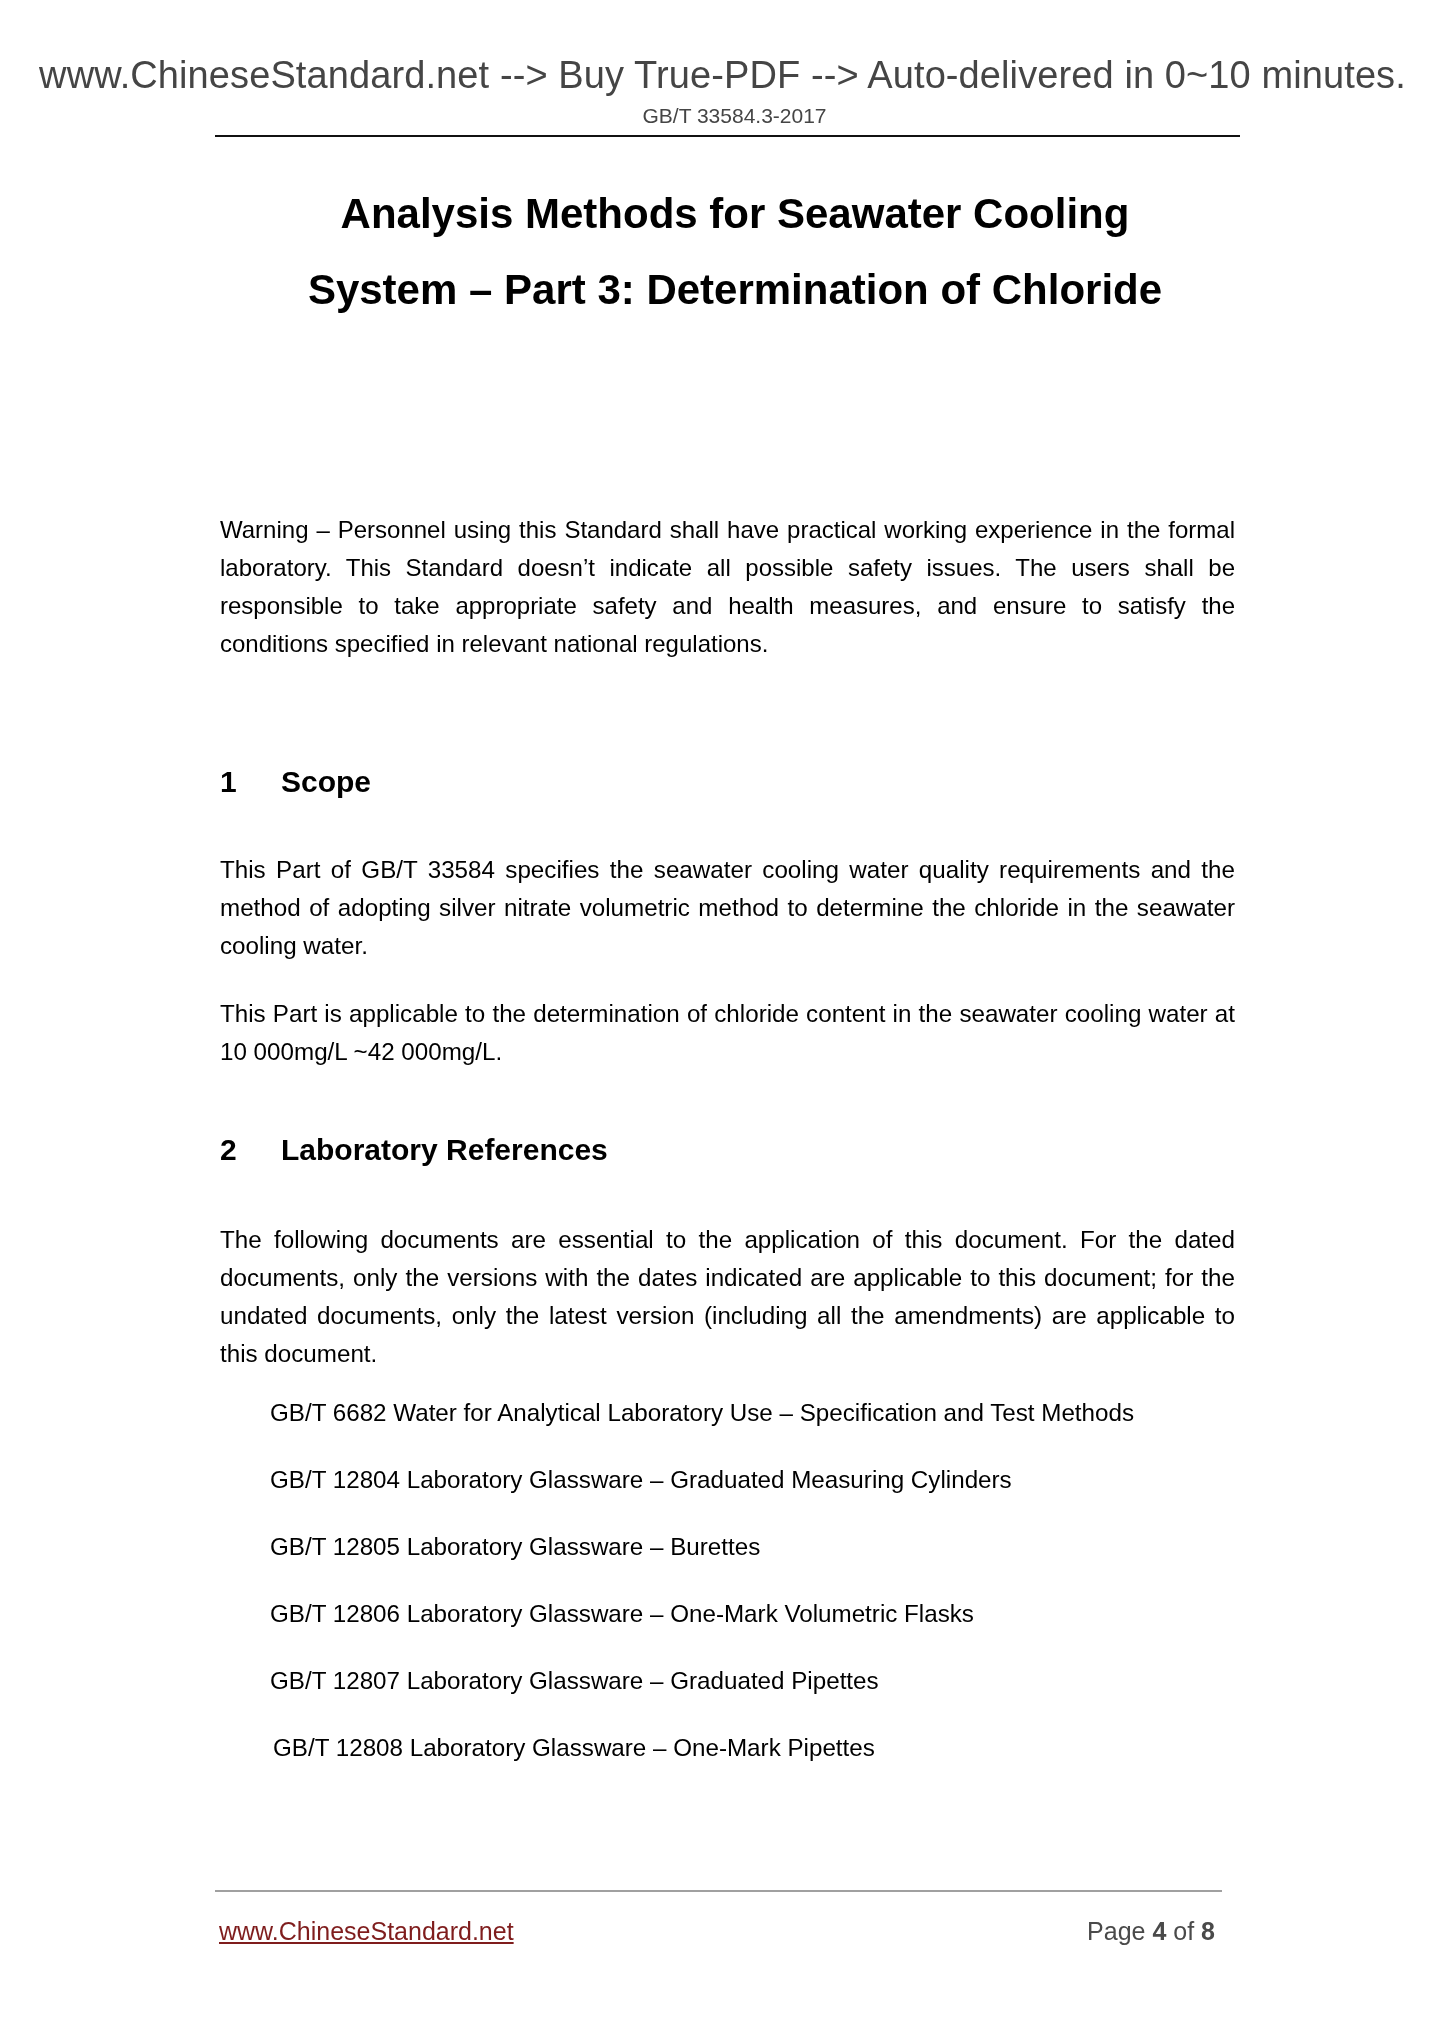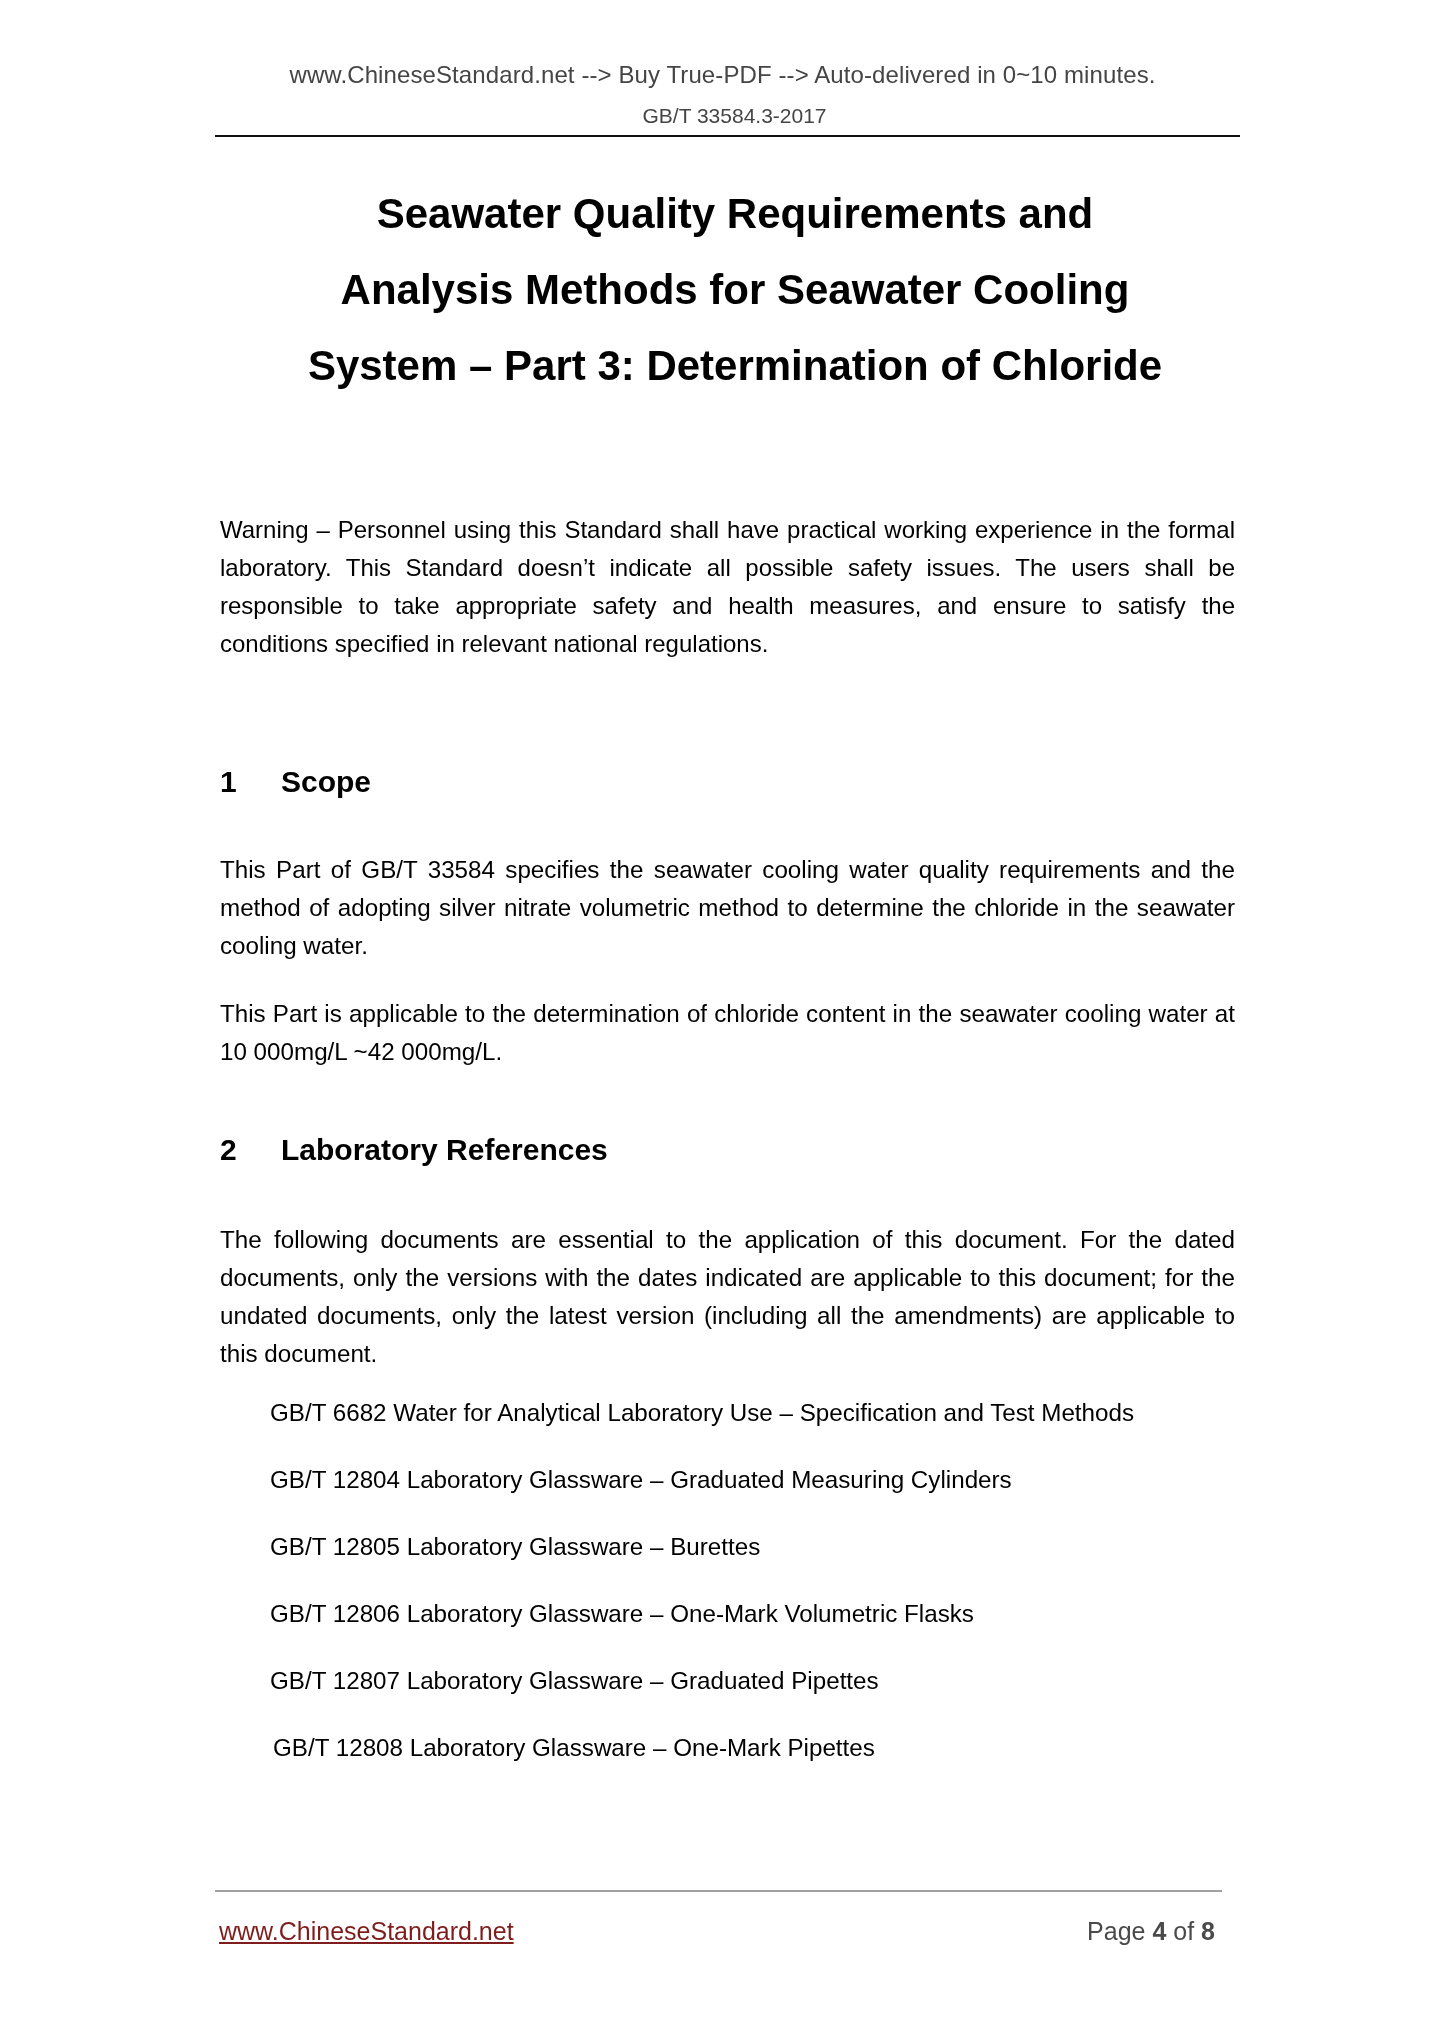"www.ChineseStandard.net --> Buy True-PDF" .hdr1 { font-size: 24px -> 38px }
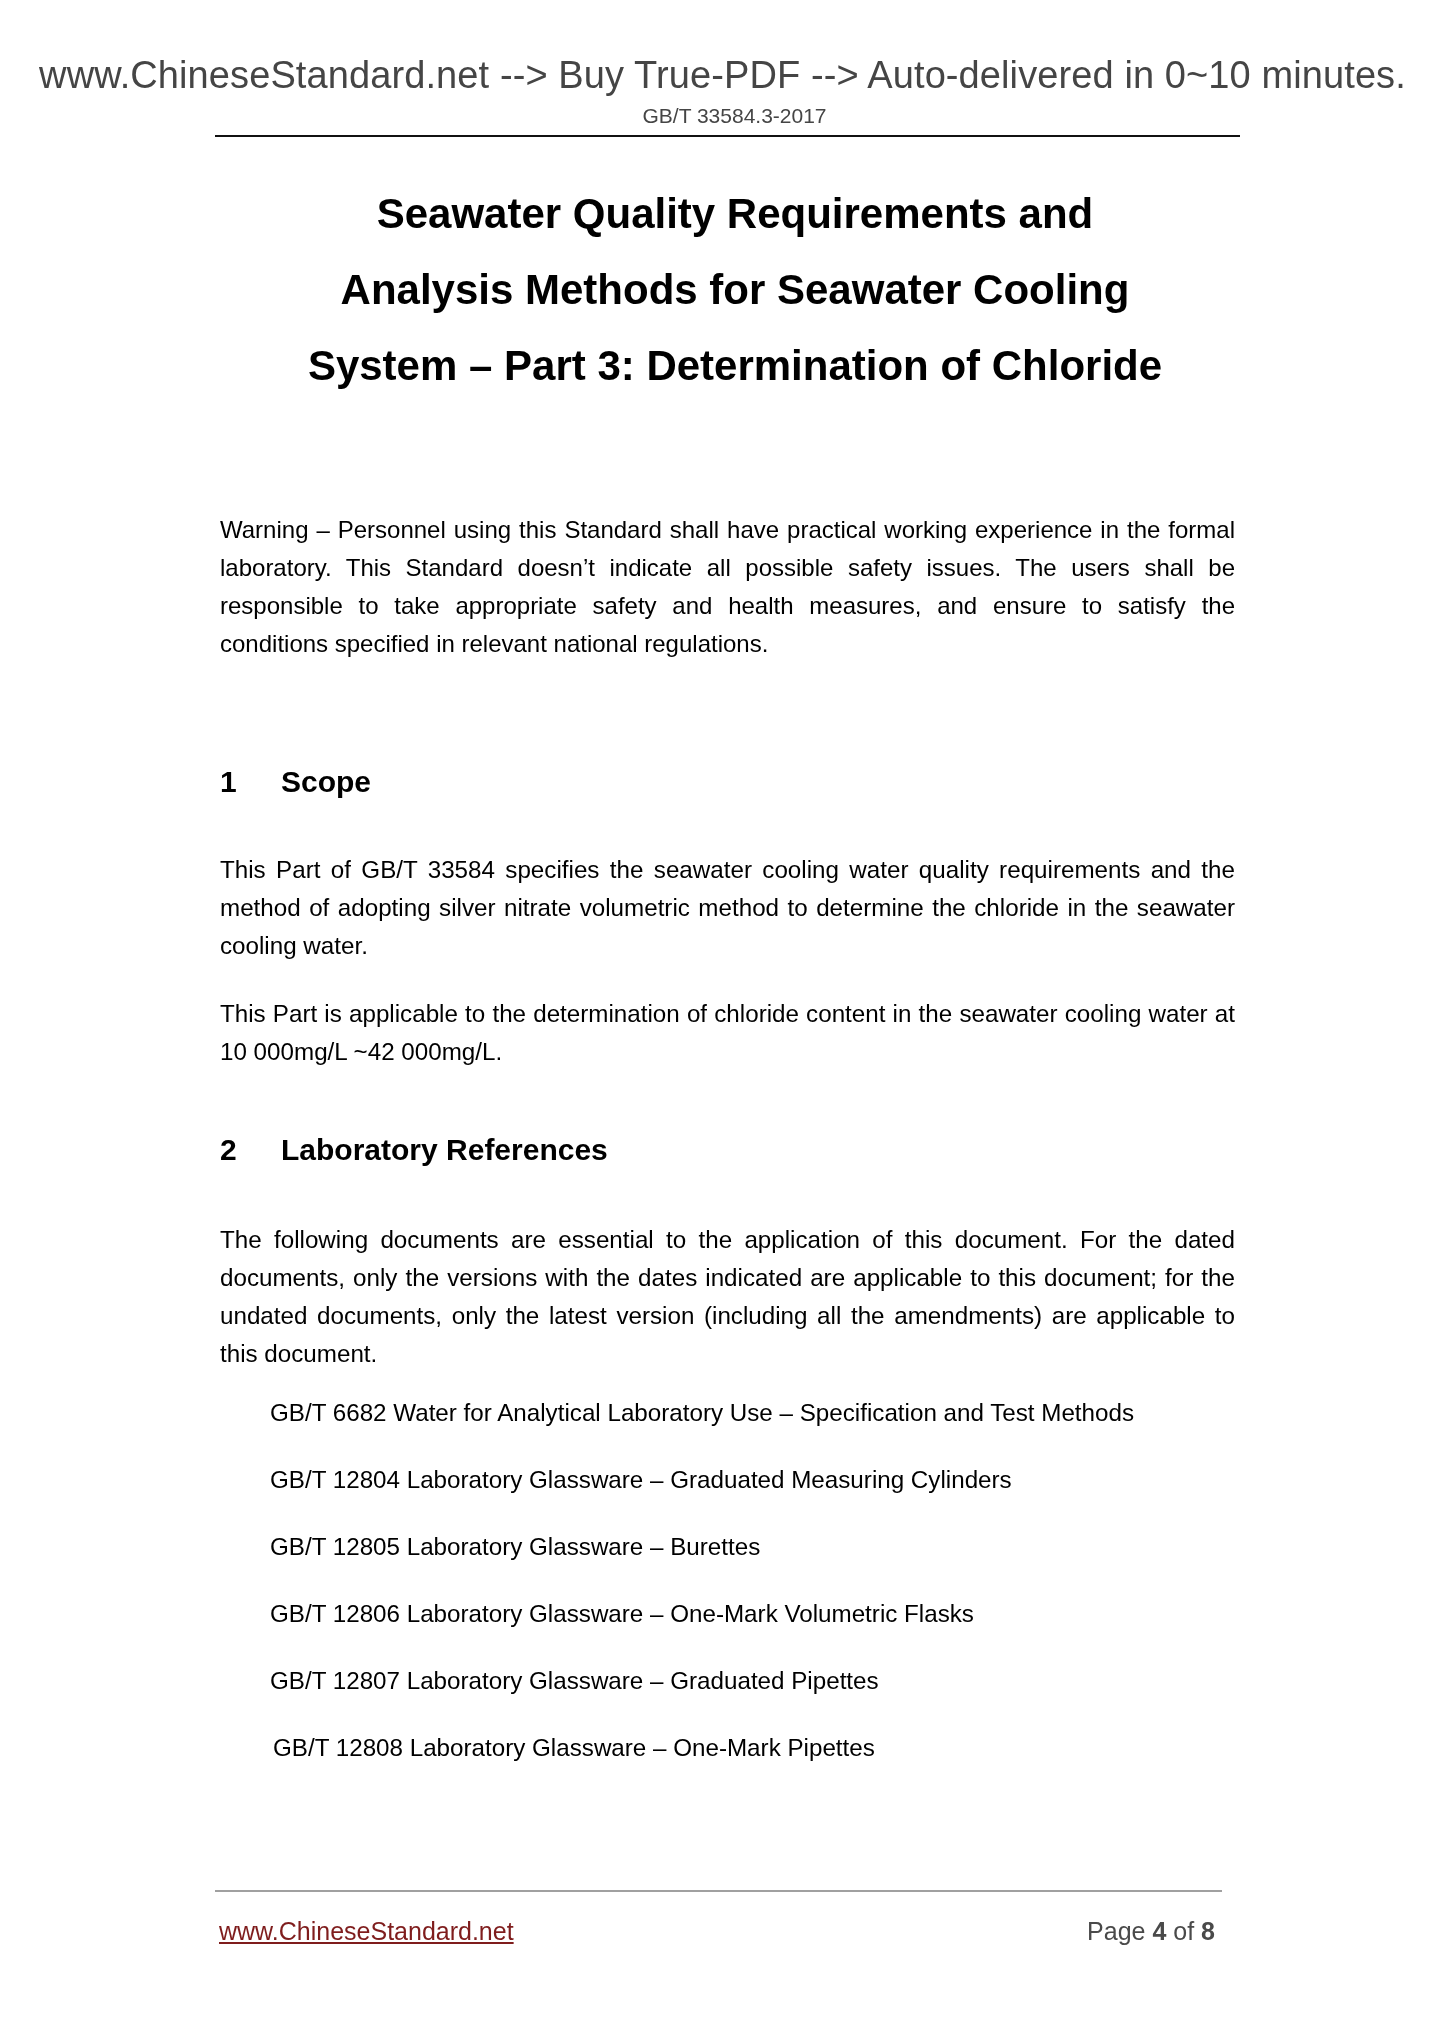"Seawater Quality Requirements and" div { html: <div>Seawater Quality Requirements and</div> -> none }
